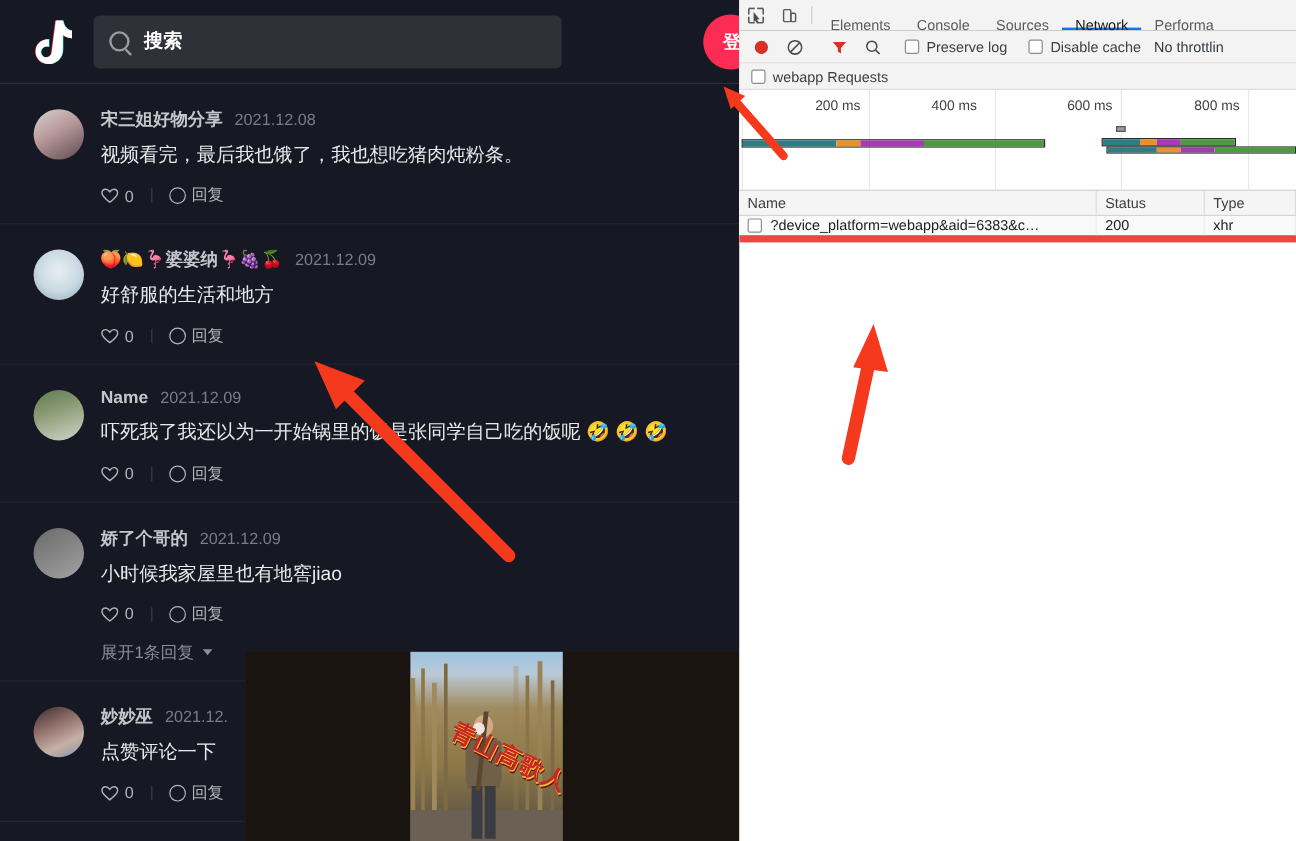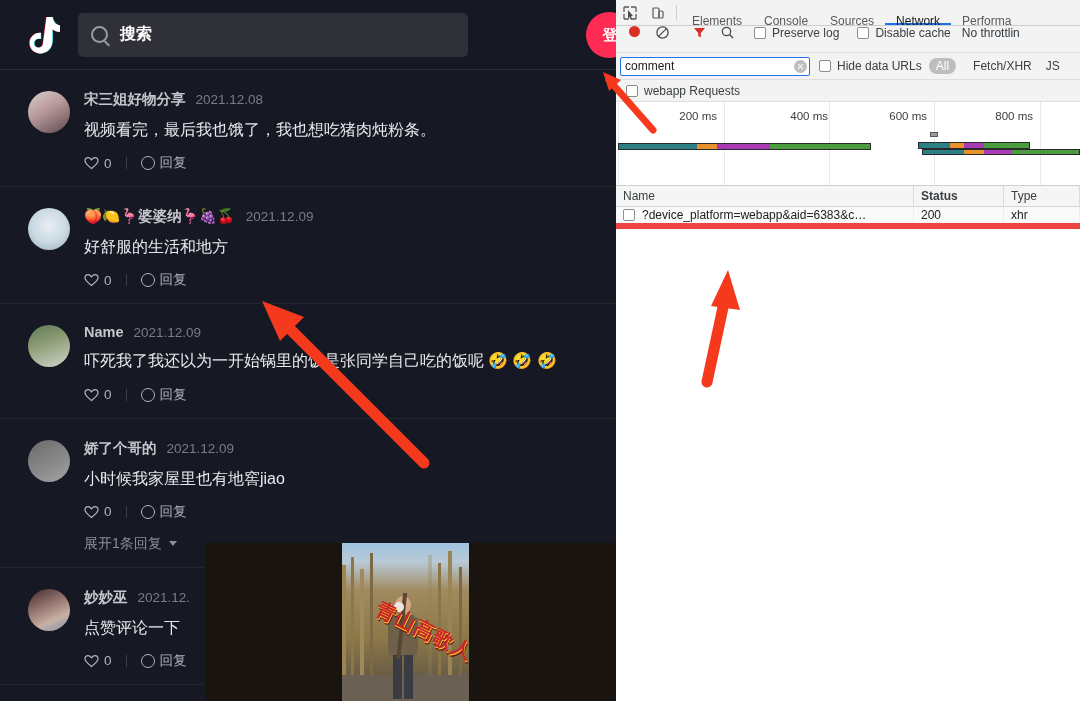"Preserve log" #dt-netbar { align-items: flex-start -> center }
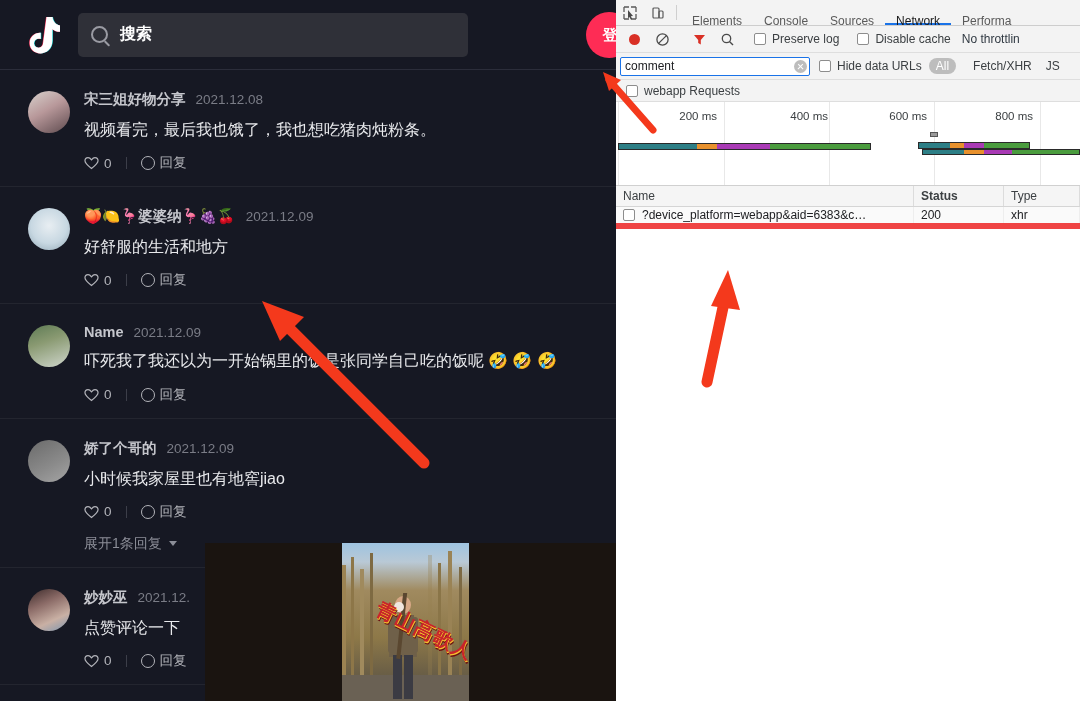"comment" div { html: <div> <div> <input> <span></span> </div> <div> <span></span> <span>Hide data URLs</span> </div> <div>All</div> <div></div> <div>Fetch/XHR</div> <div>JS</div> </div> -> none }
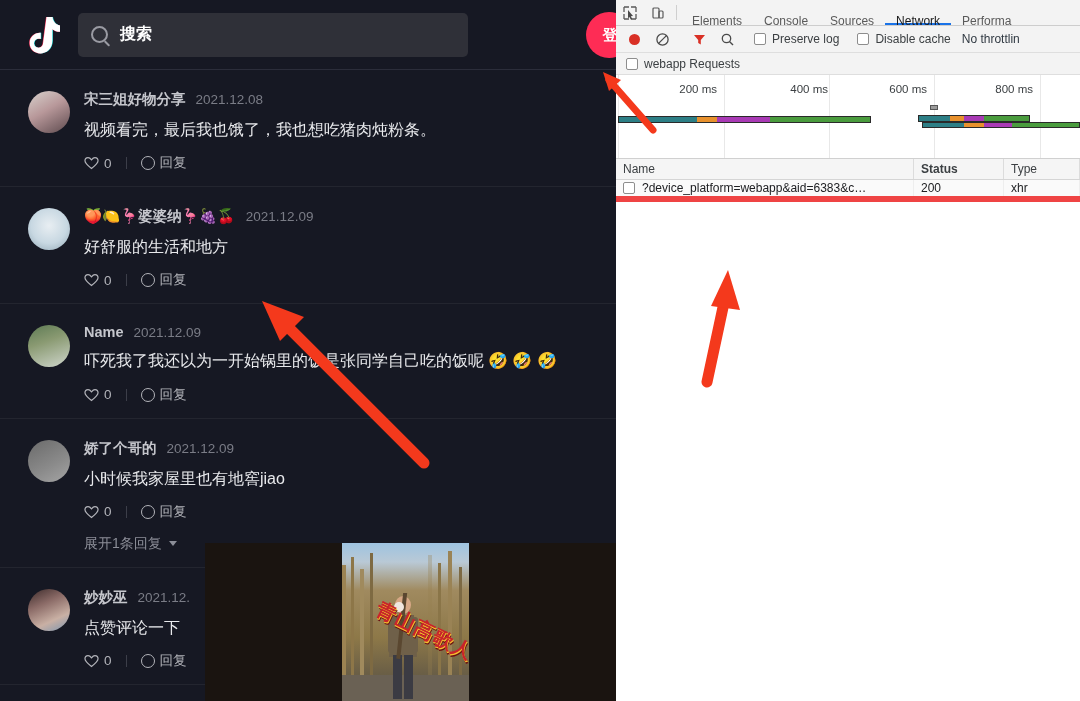"400 ms" div.ov-label { left: 217px -> 203px }
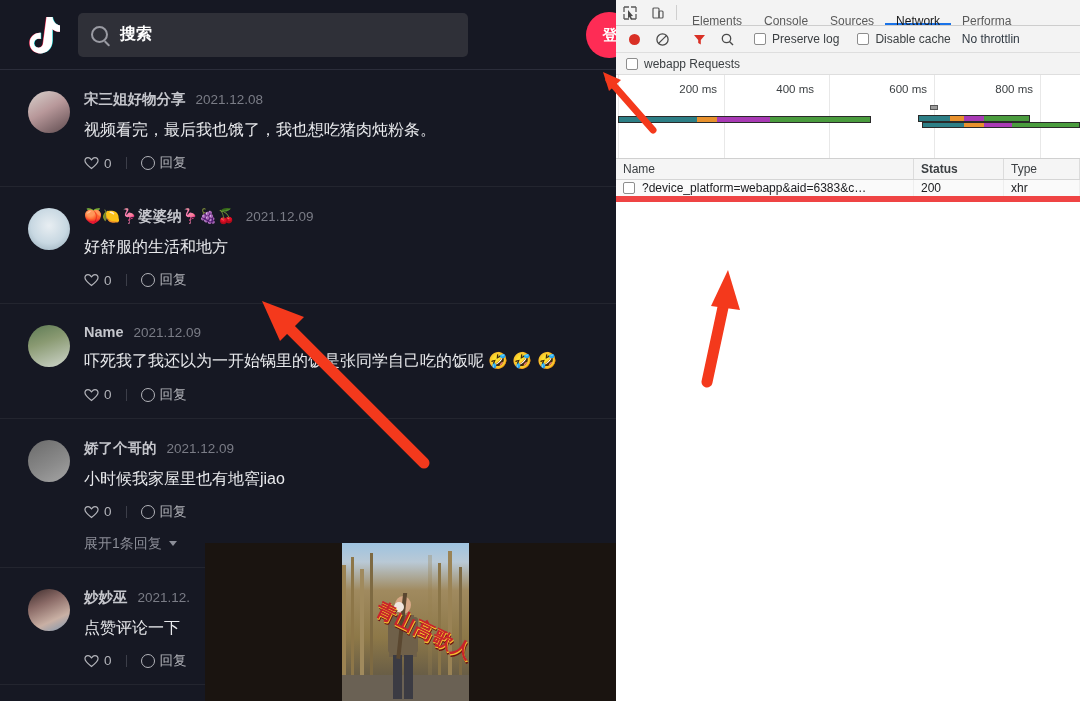"Status" div.th { font-weight: bold -> none }
